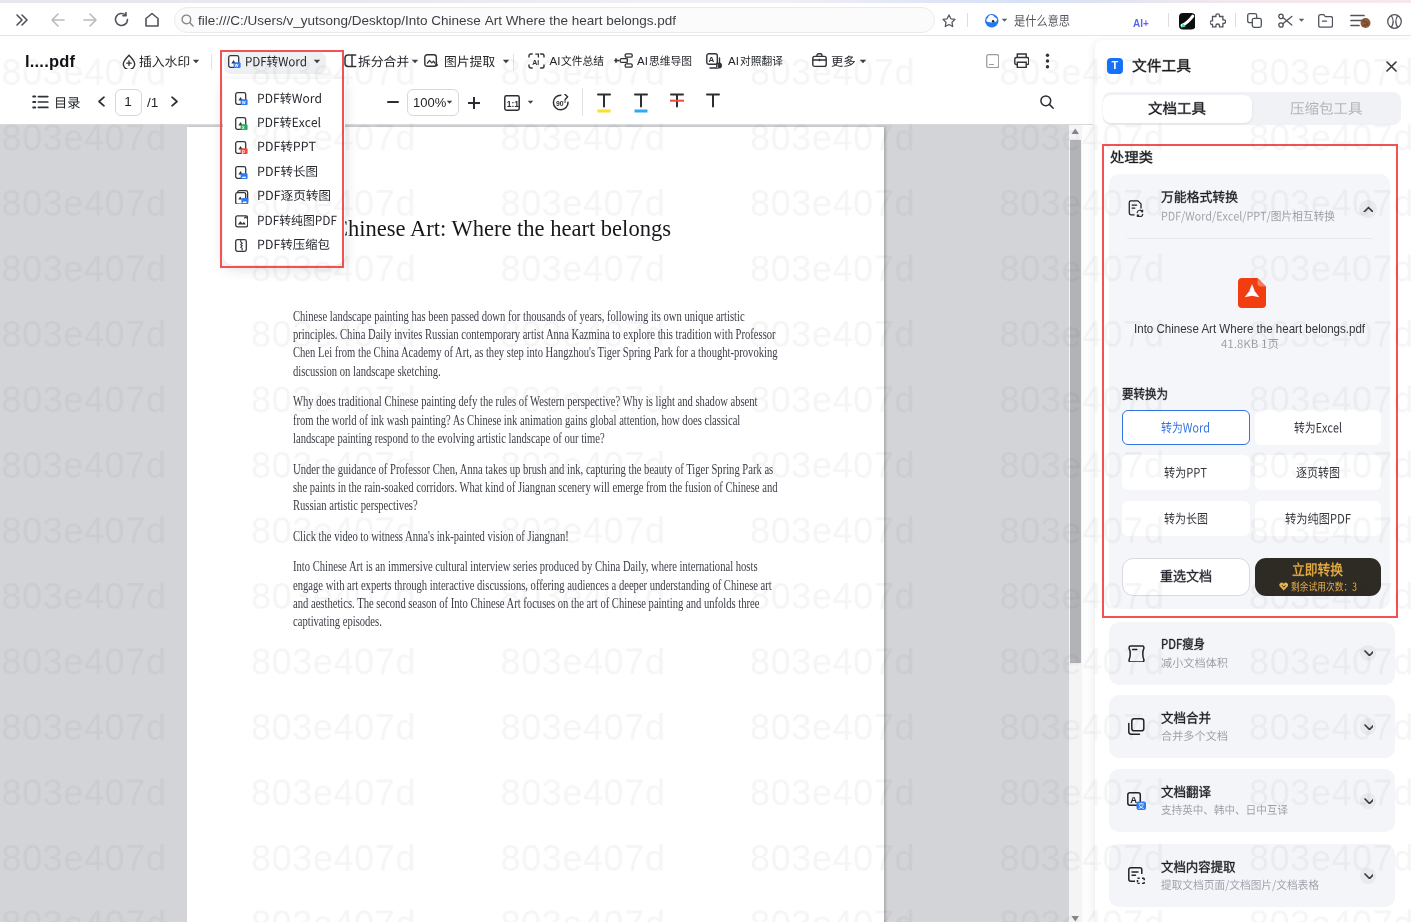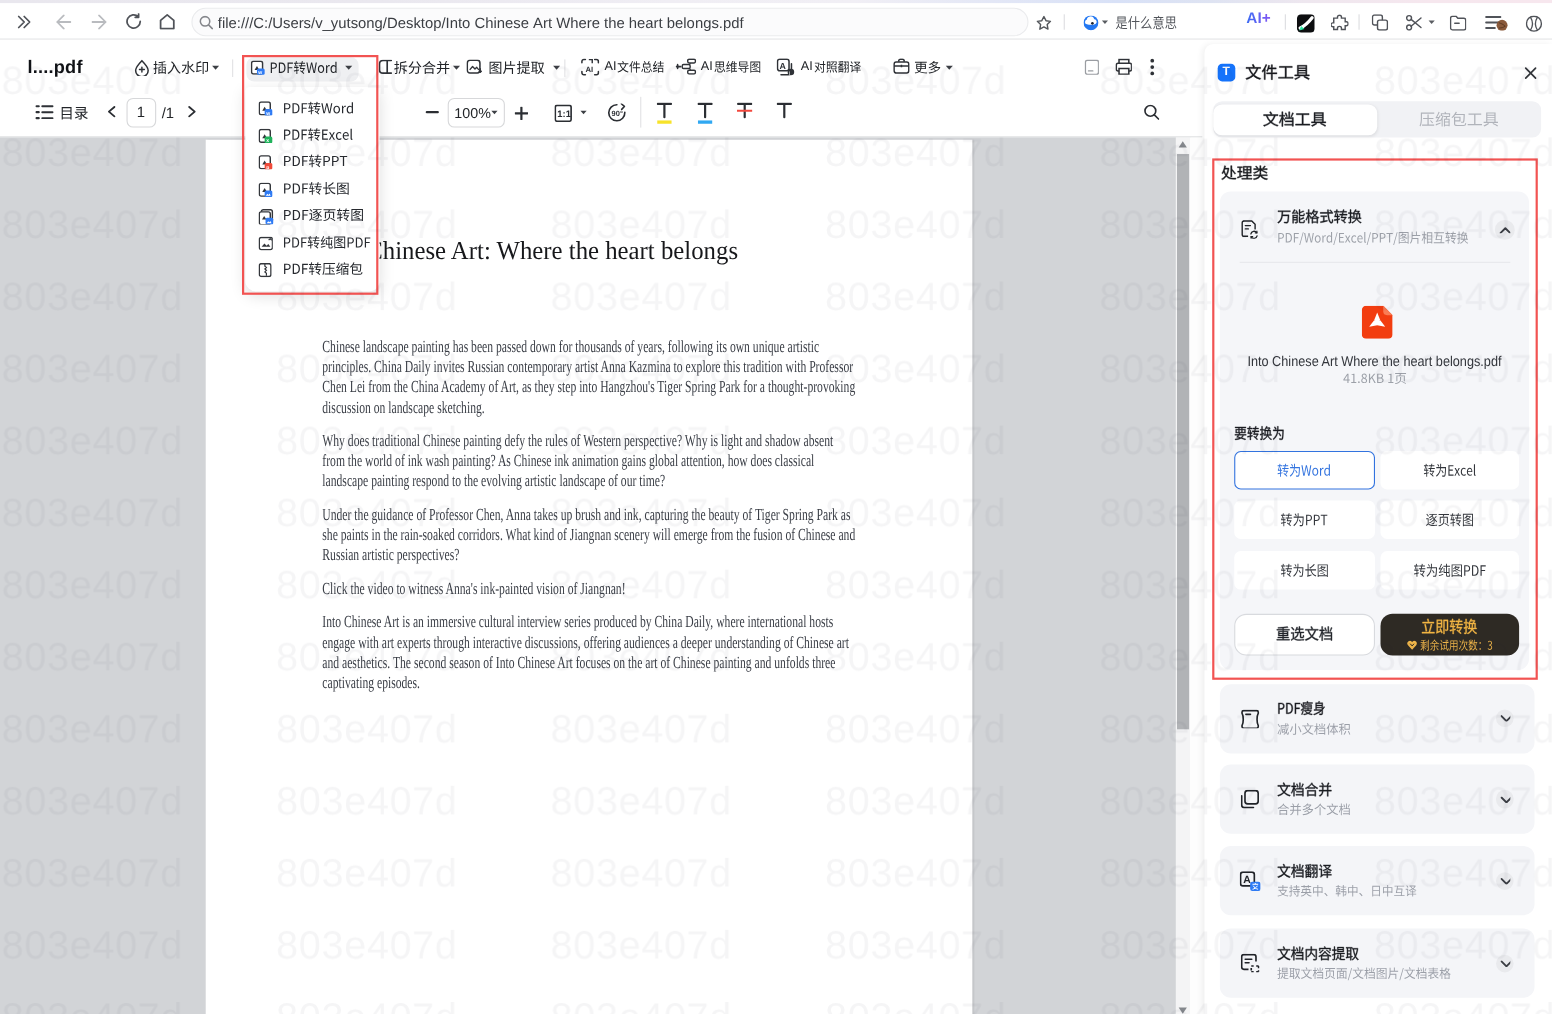"AI+" div.abs { font-size: 14px -> 10px; top: 8px -> 18px }
